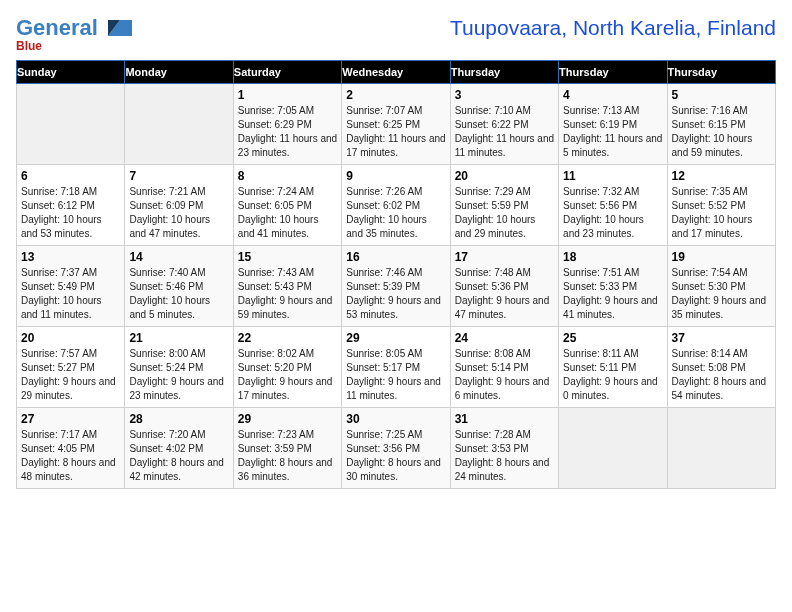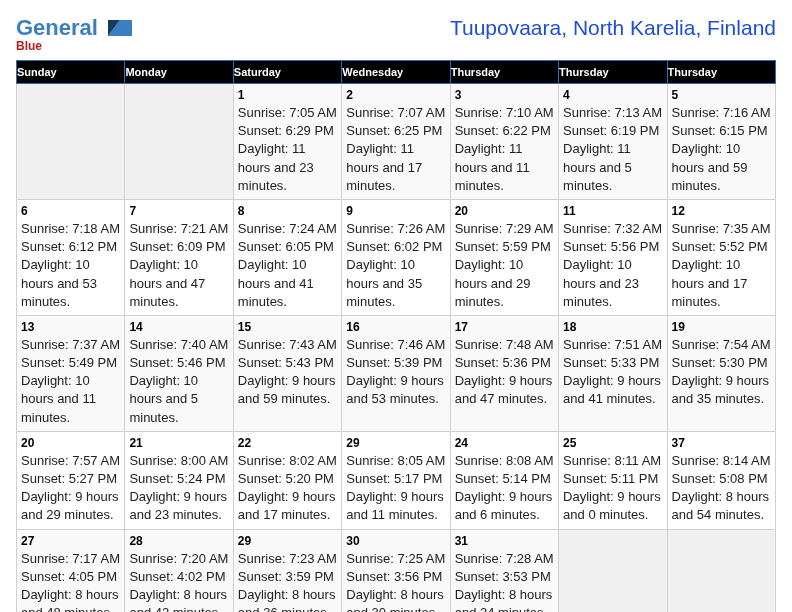"Sunrise: 7:05 AM" .day-info { font-size: 13px -> 10px }
